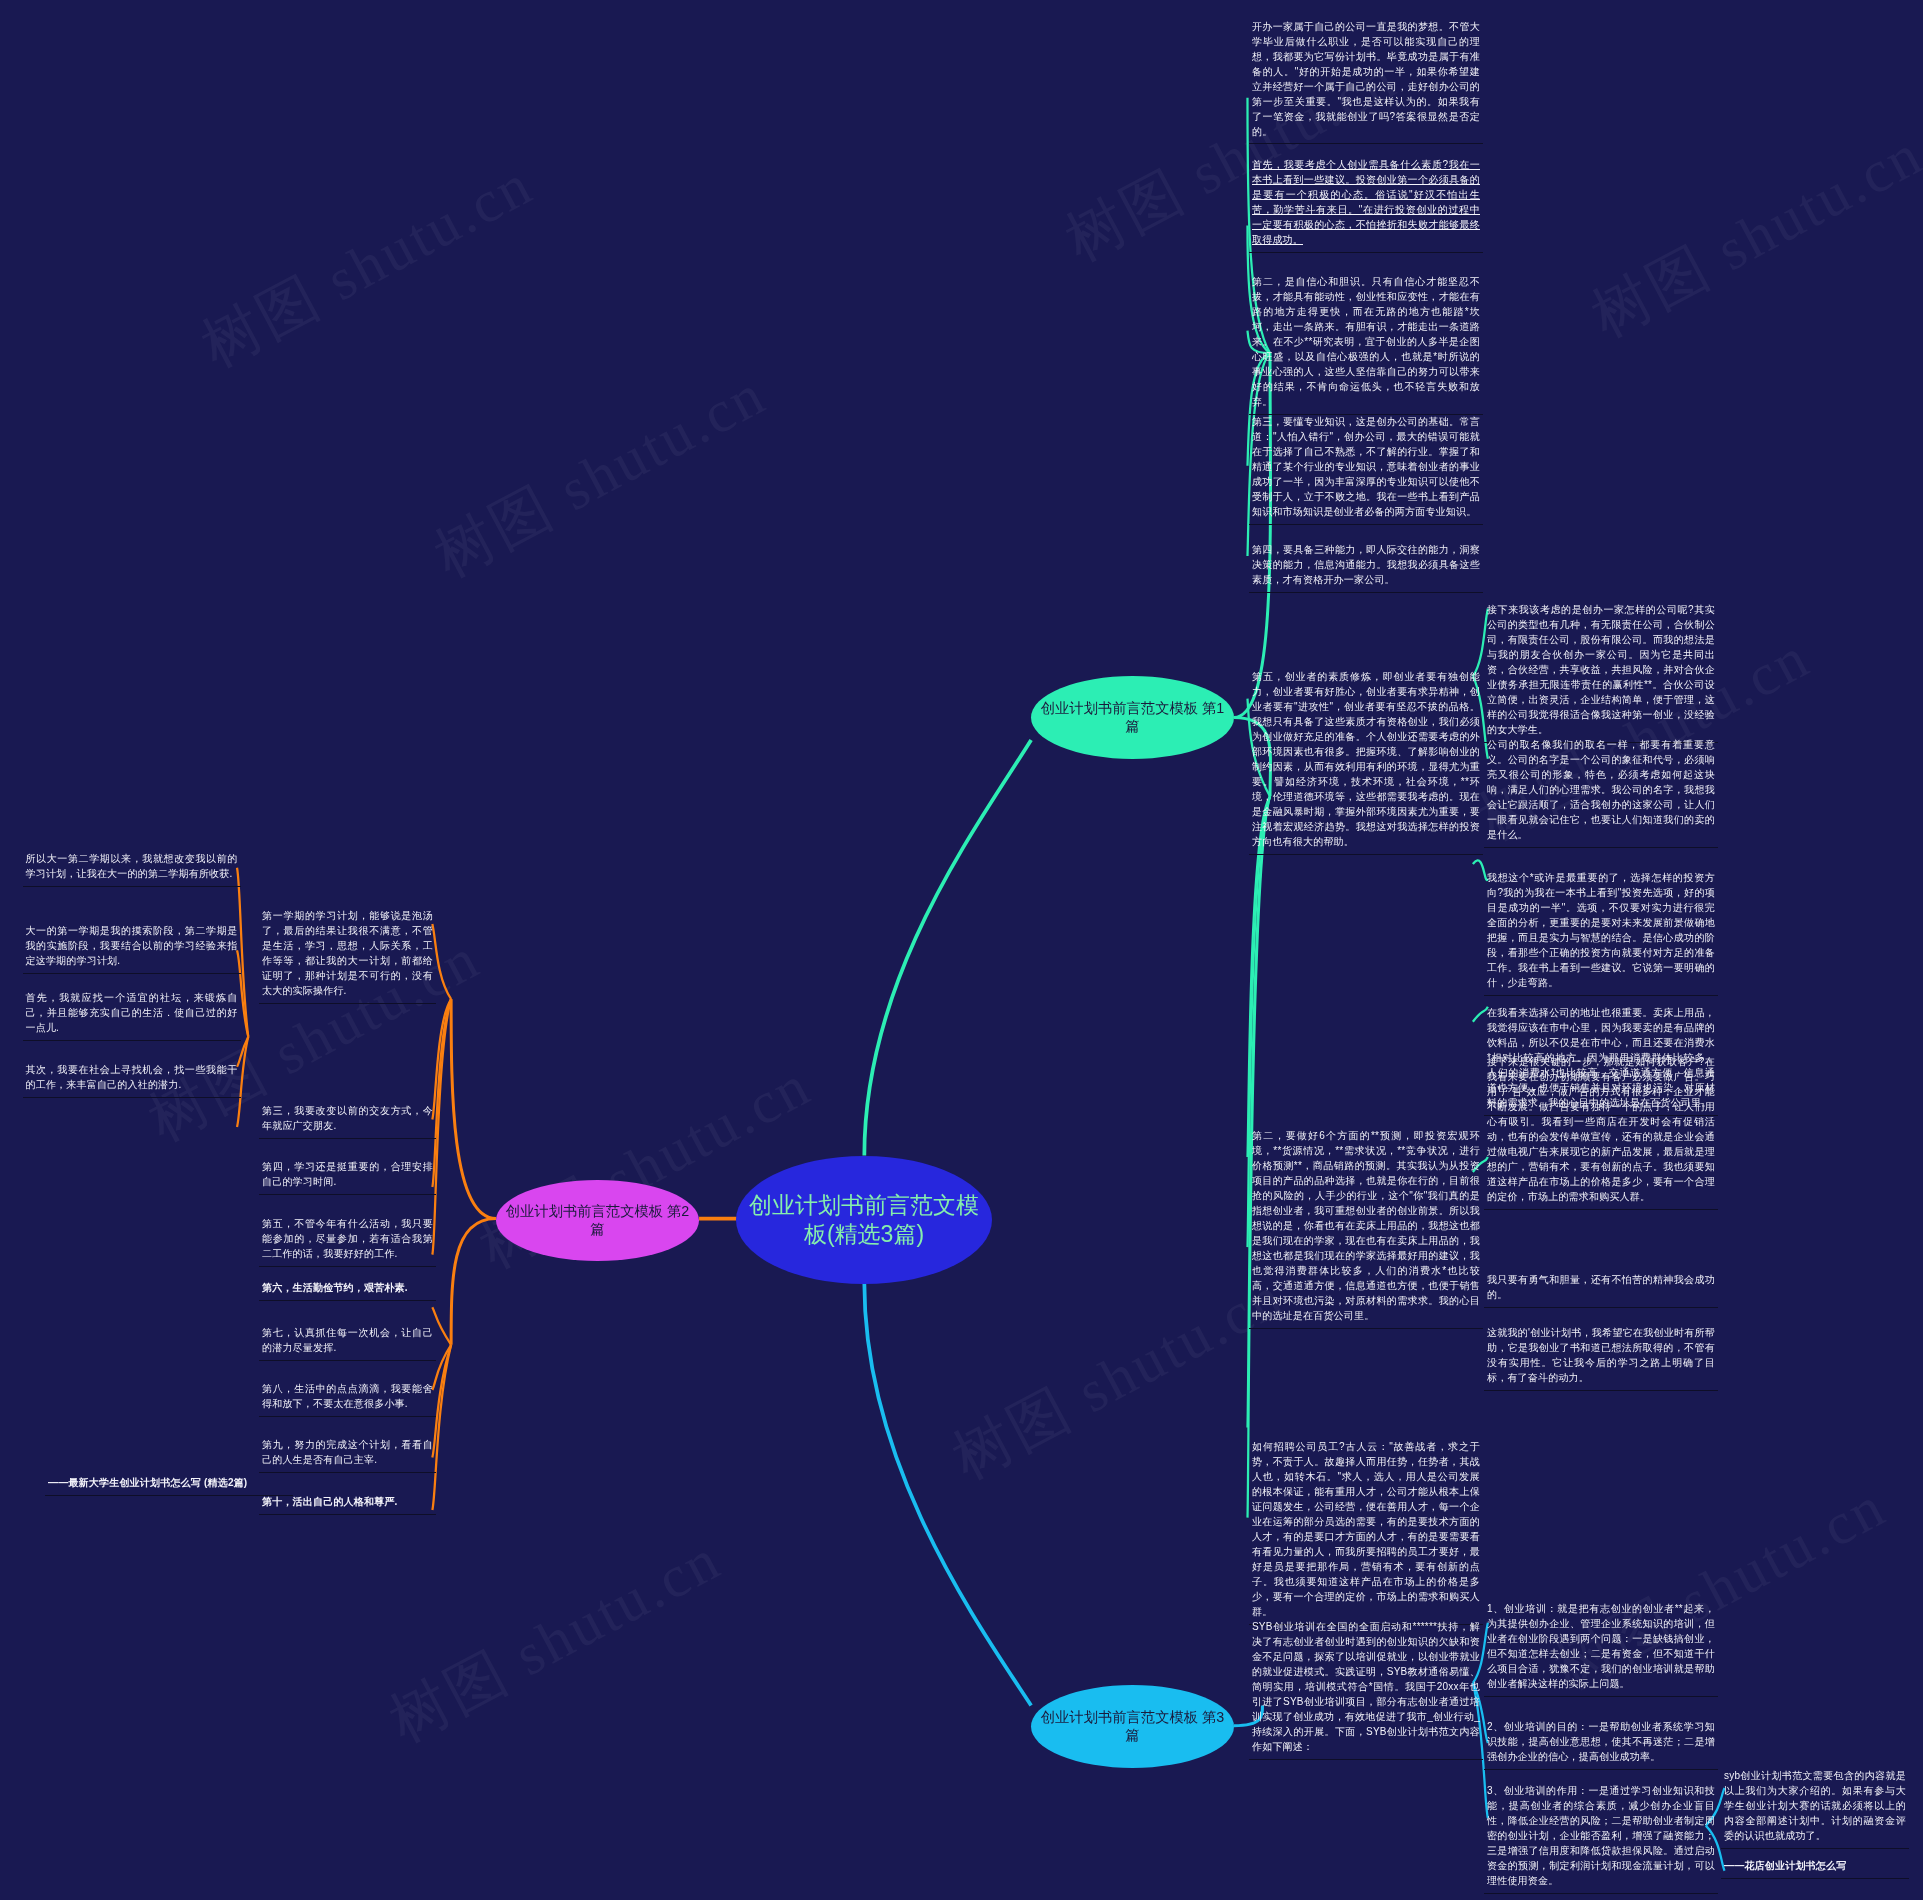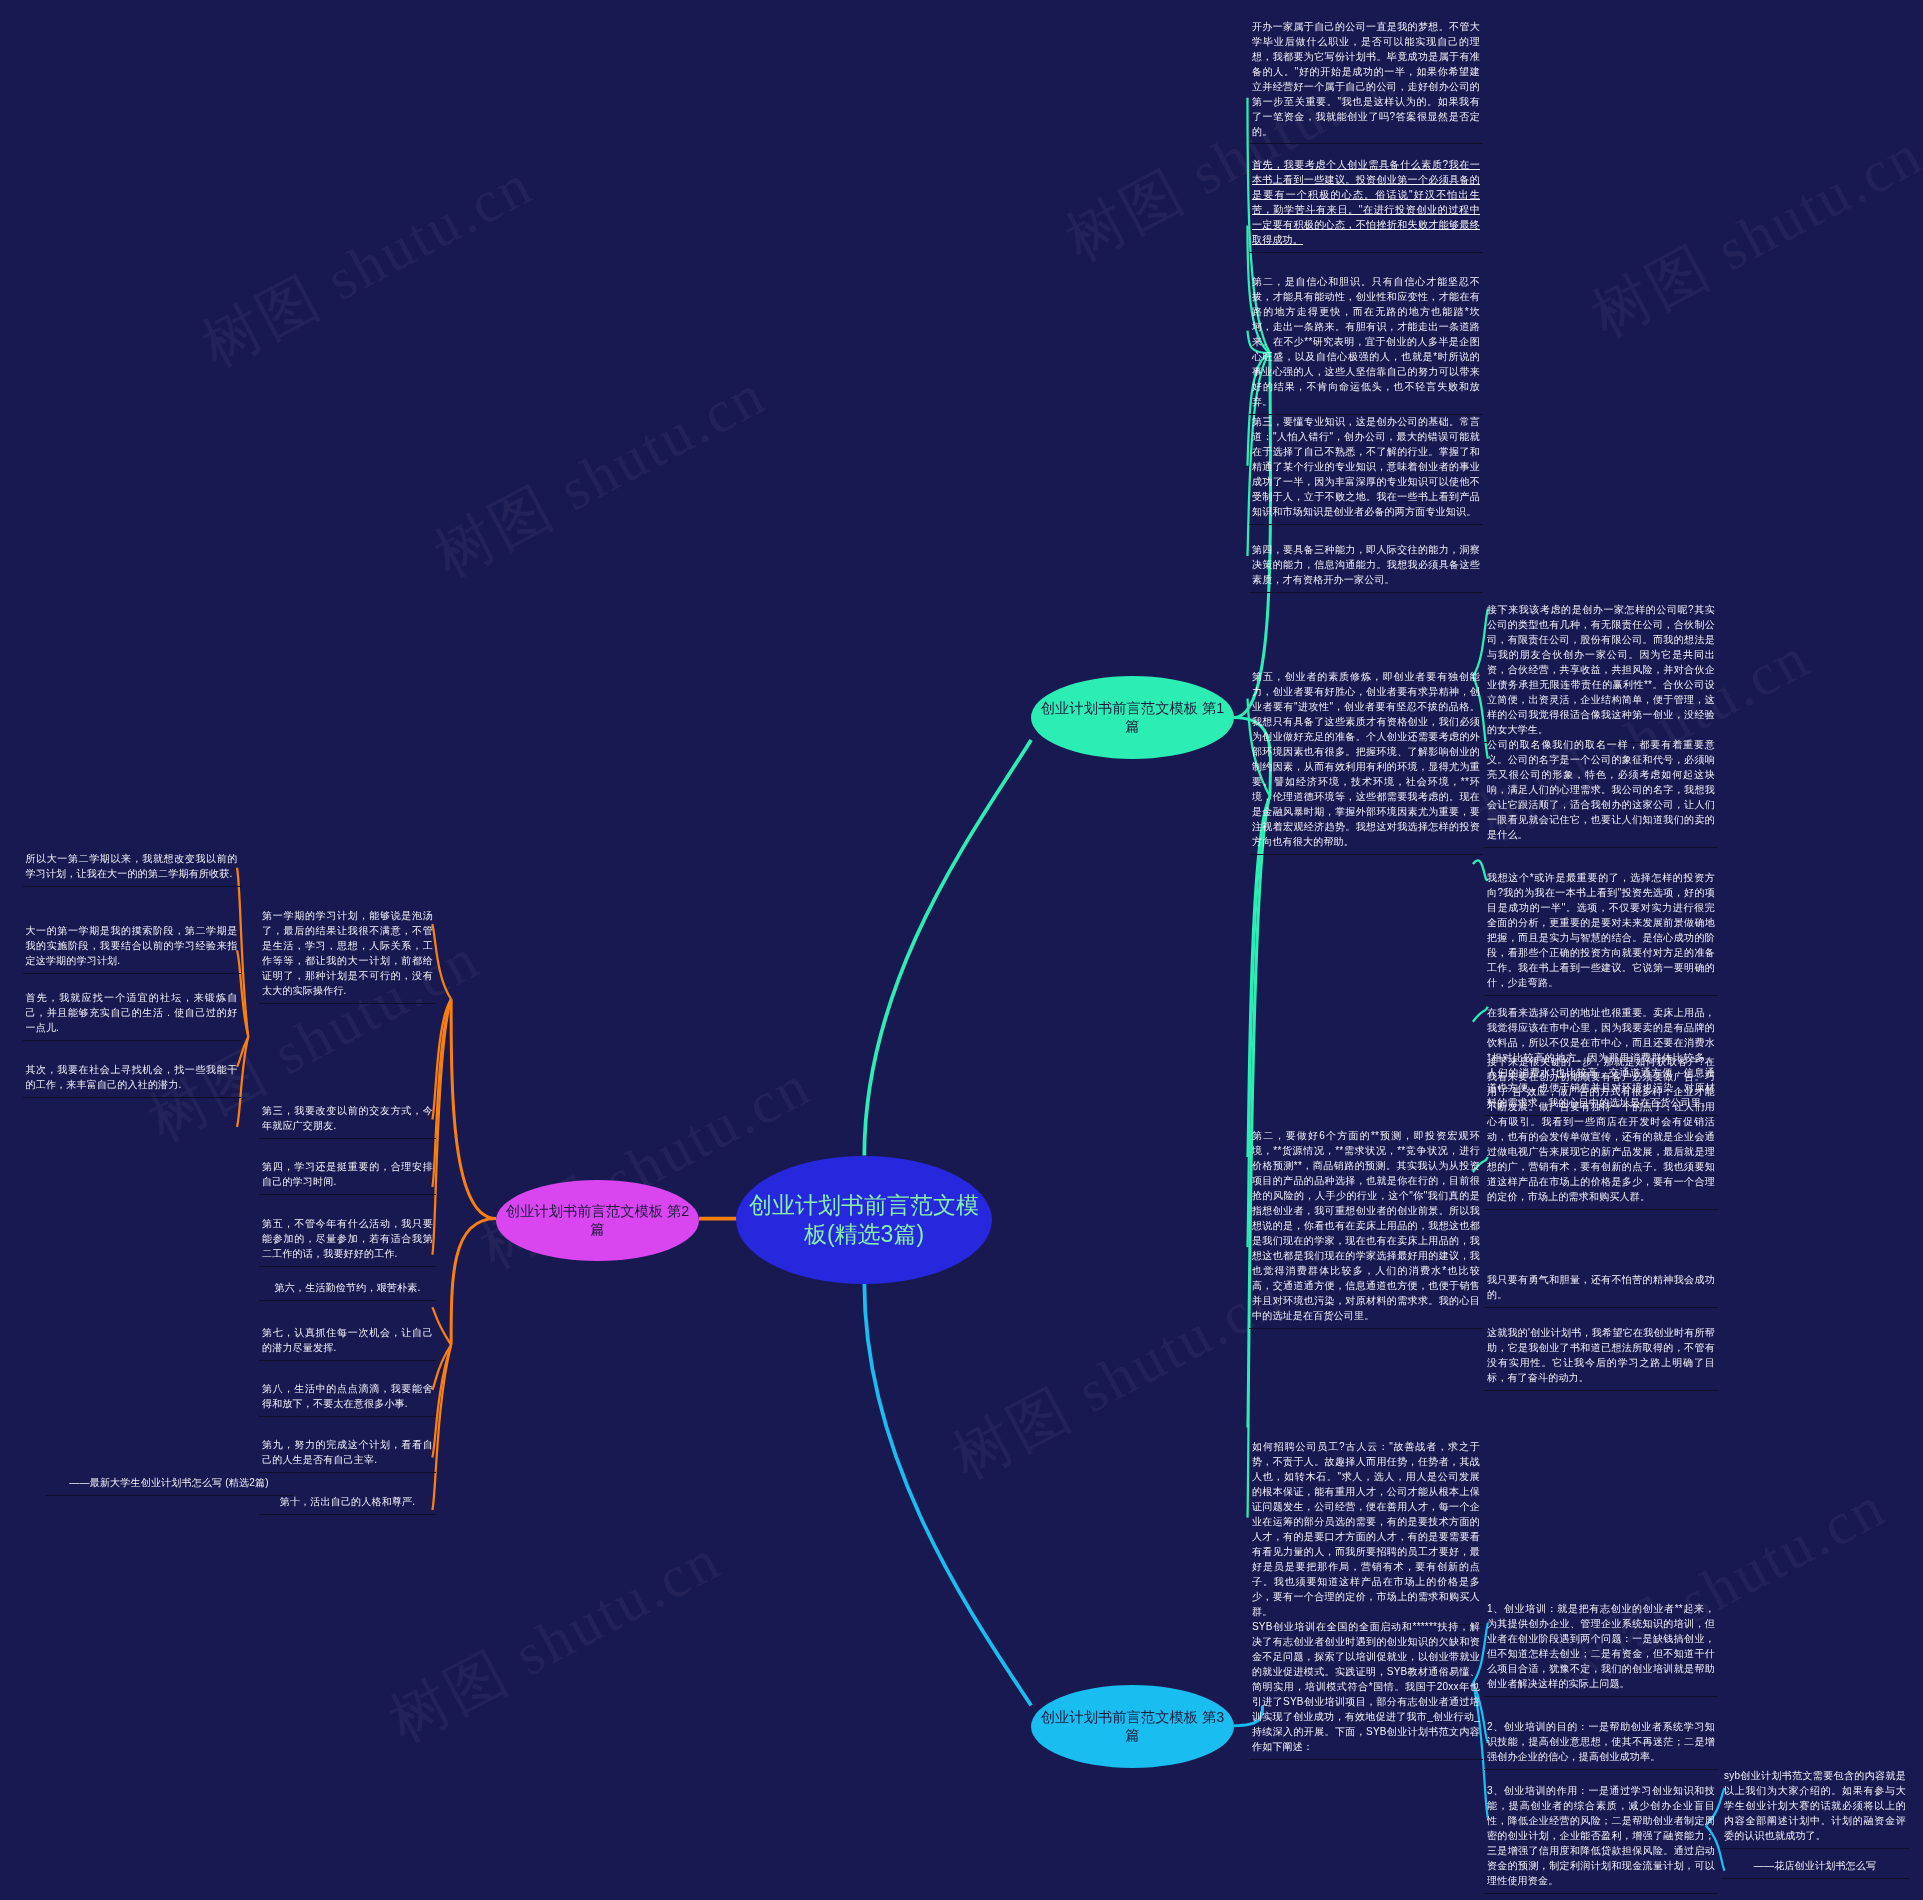"第六，生活勤俭节约，艰苦朴素." .leaf.rt { font-weight: none -> bold; text-align: center -> left }
